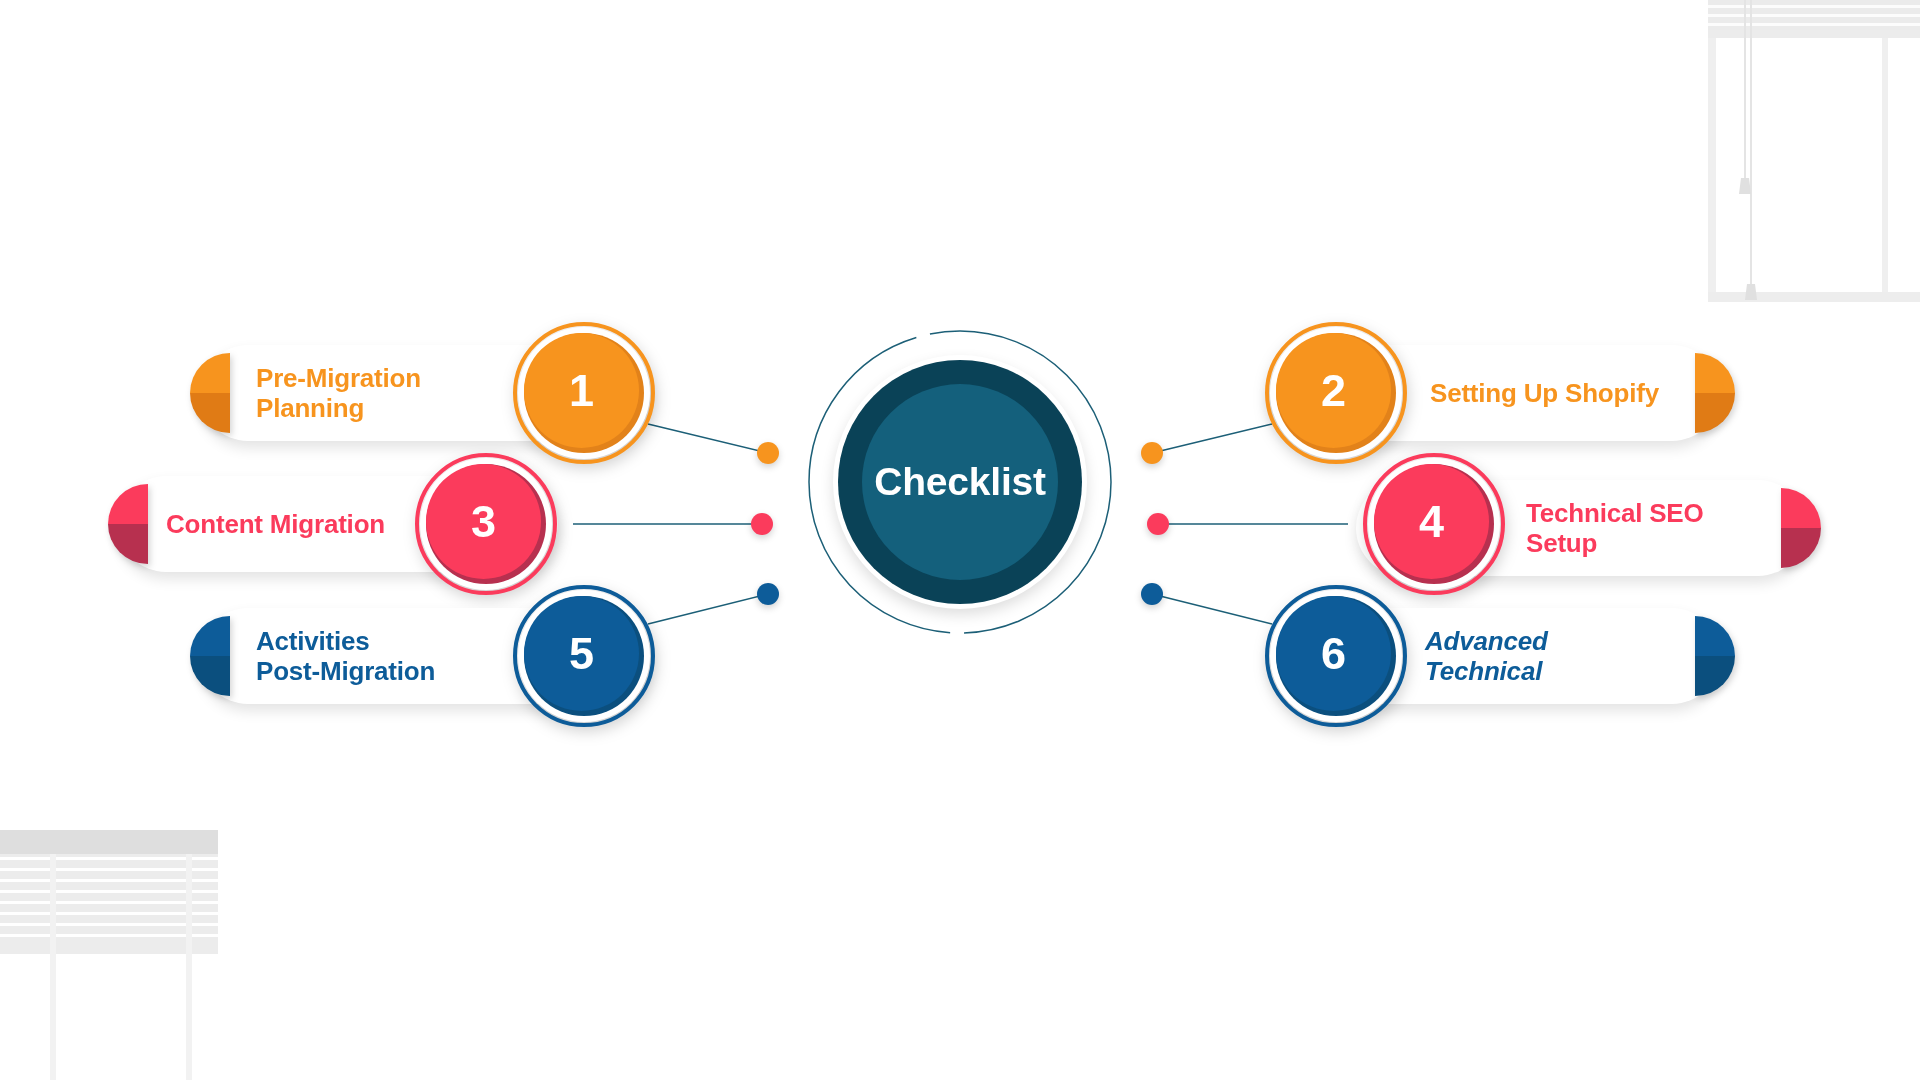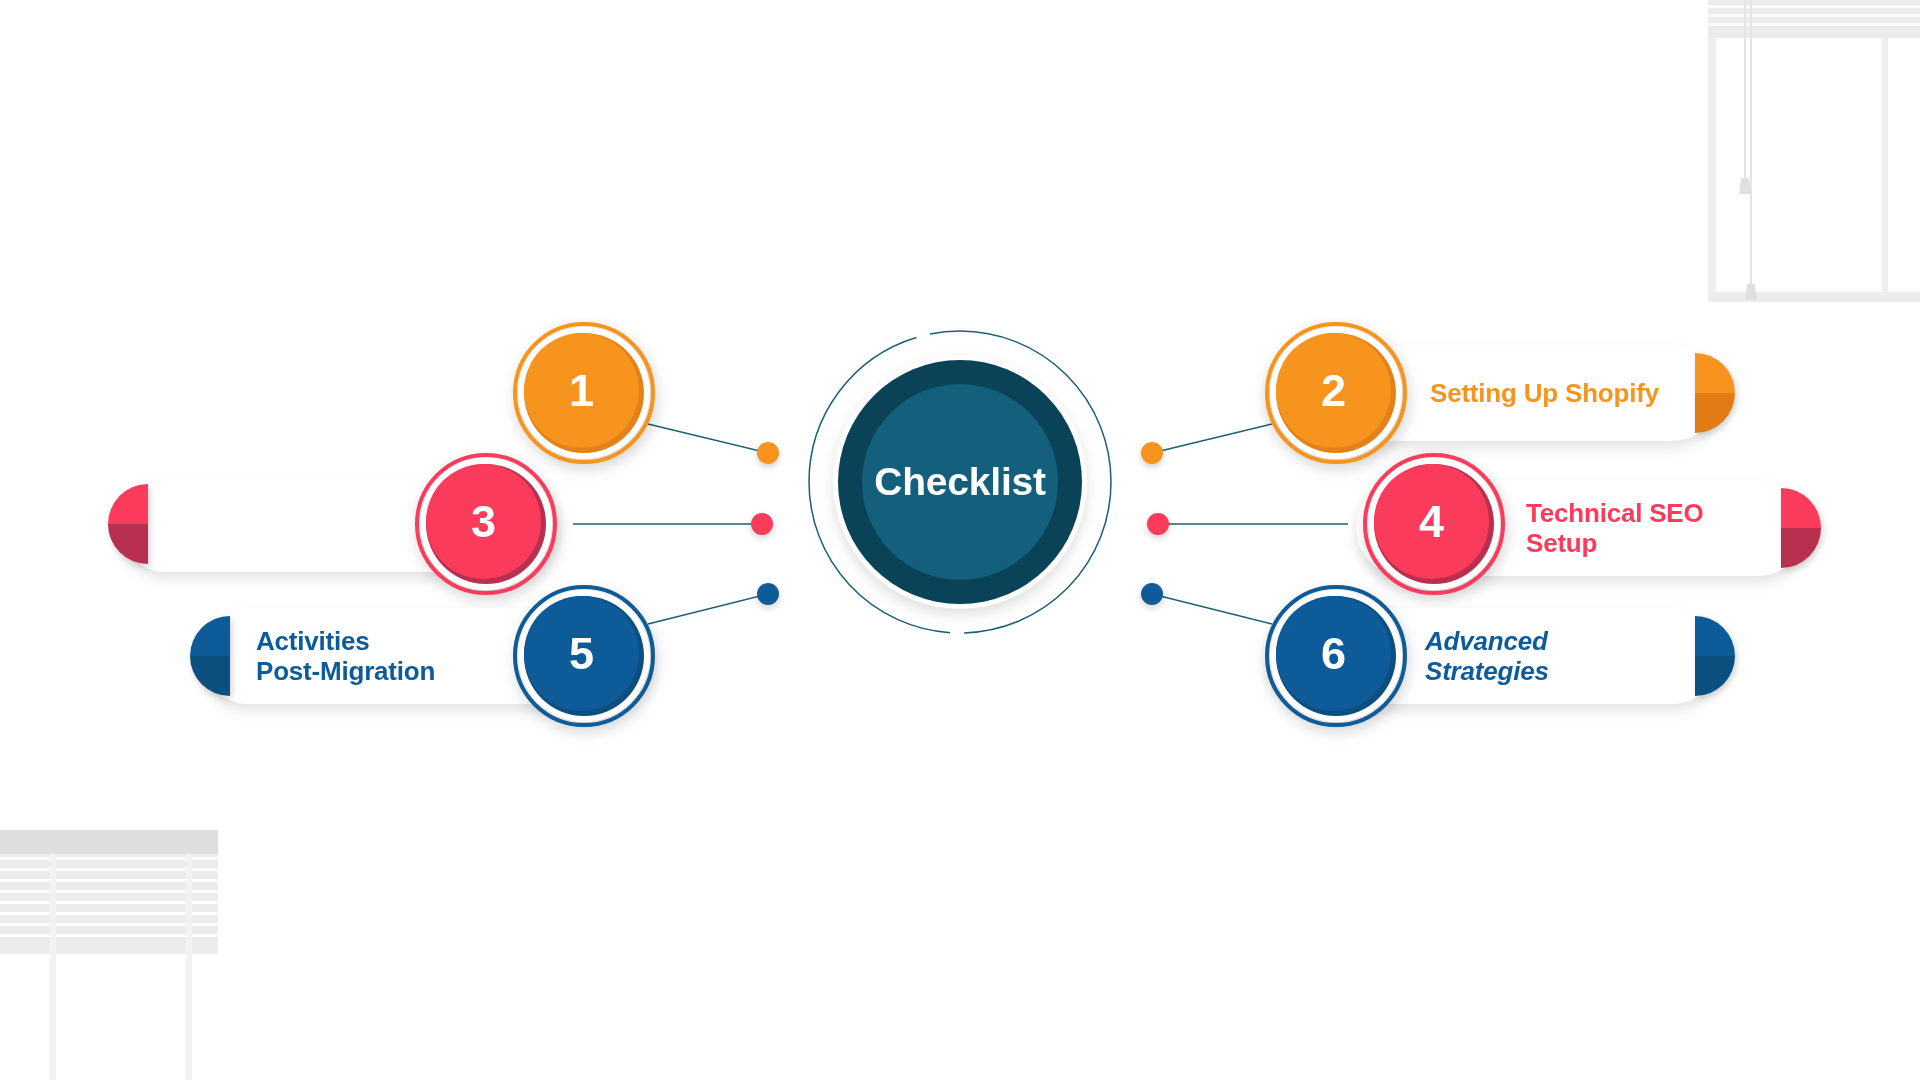"Pre-Migration" div.row { html: none -> <div> <div></div> <div> <div></div> <div></div> </div> <div> <div>Pre-Migration</div> <div>Planning</div> </div> </div> }
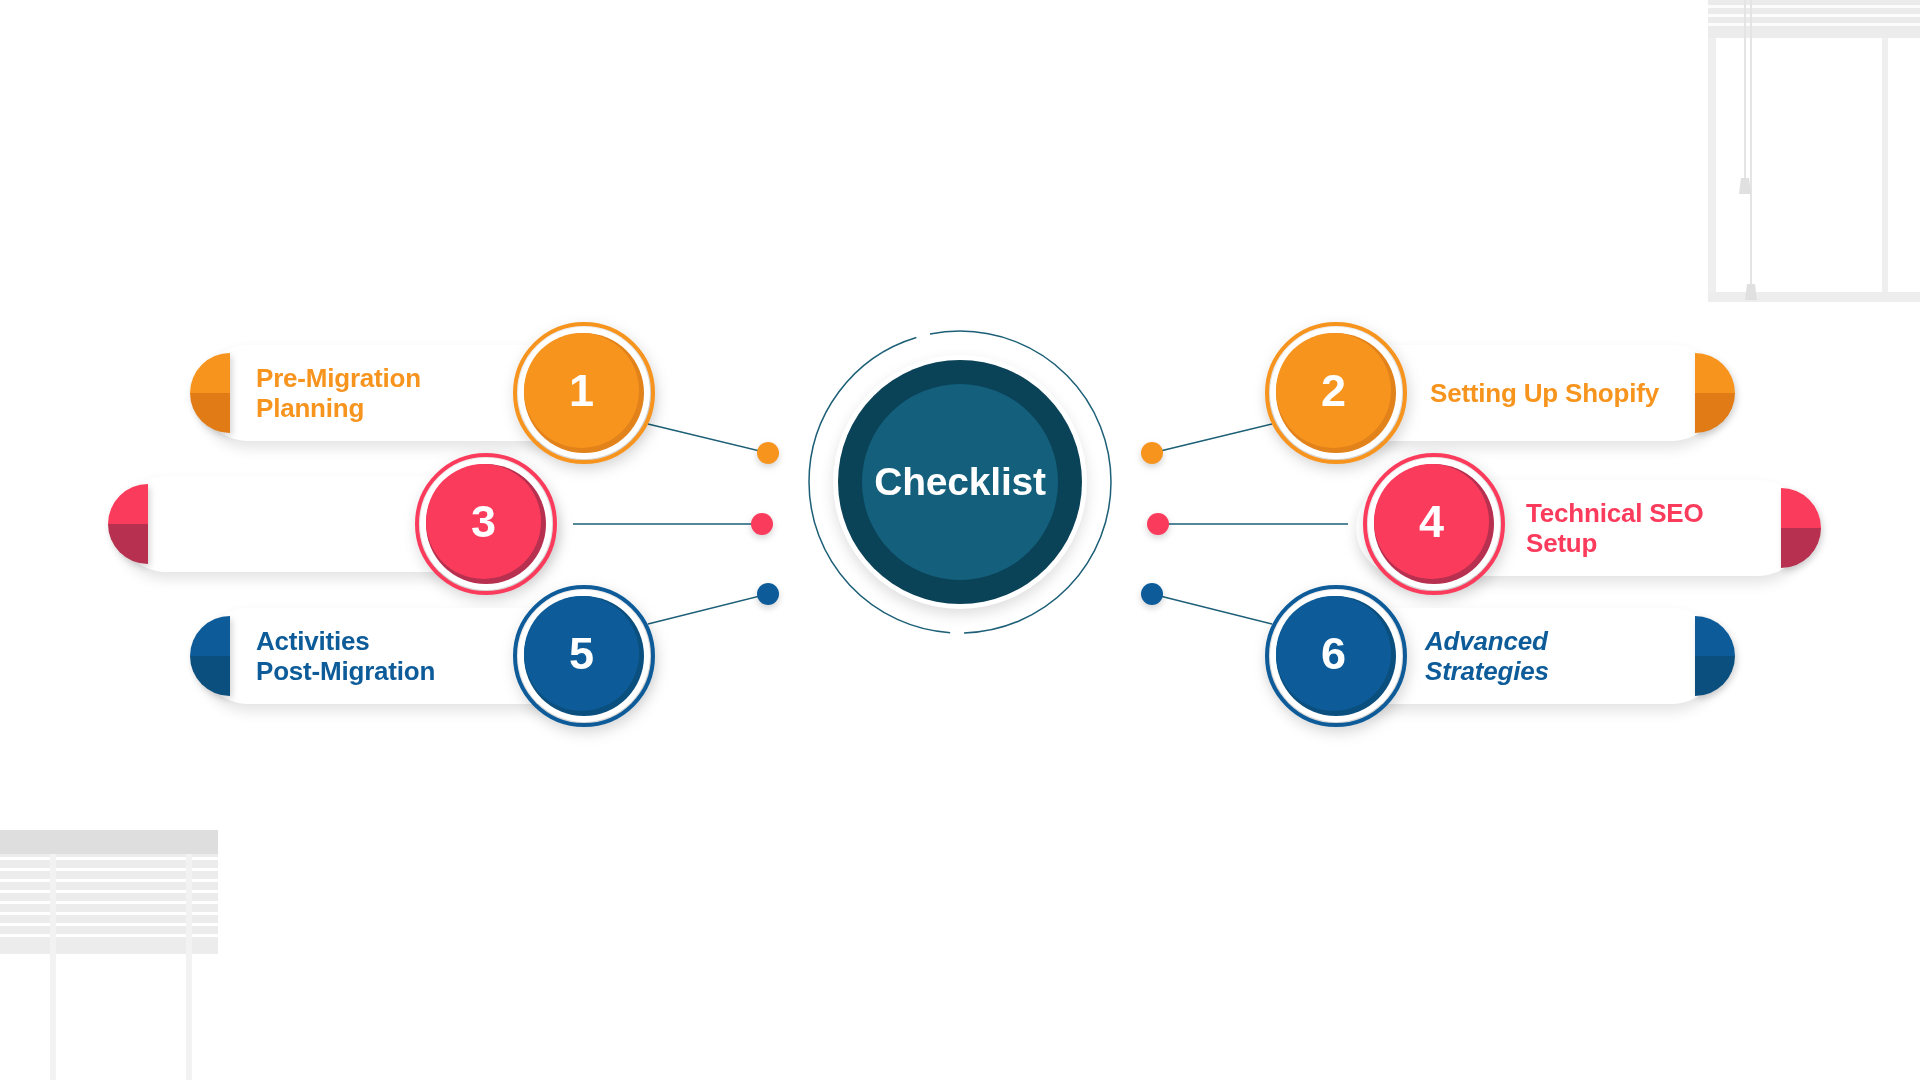"Content Migration" div.row-label { html: none -> <div> <div>Content Migration</div> </div> }
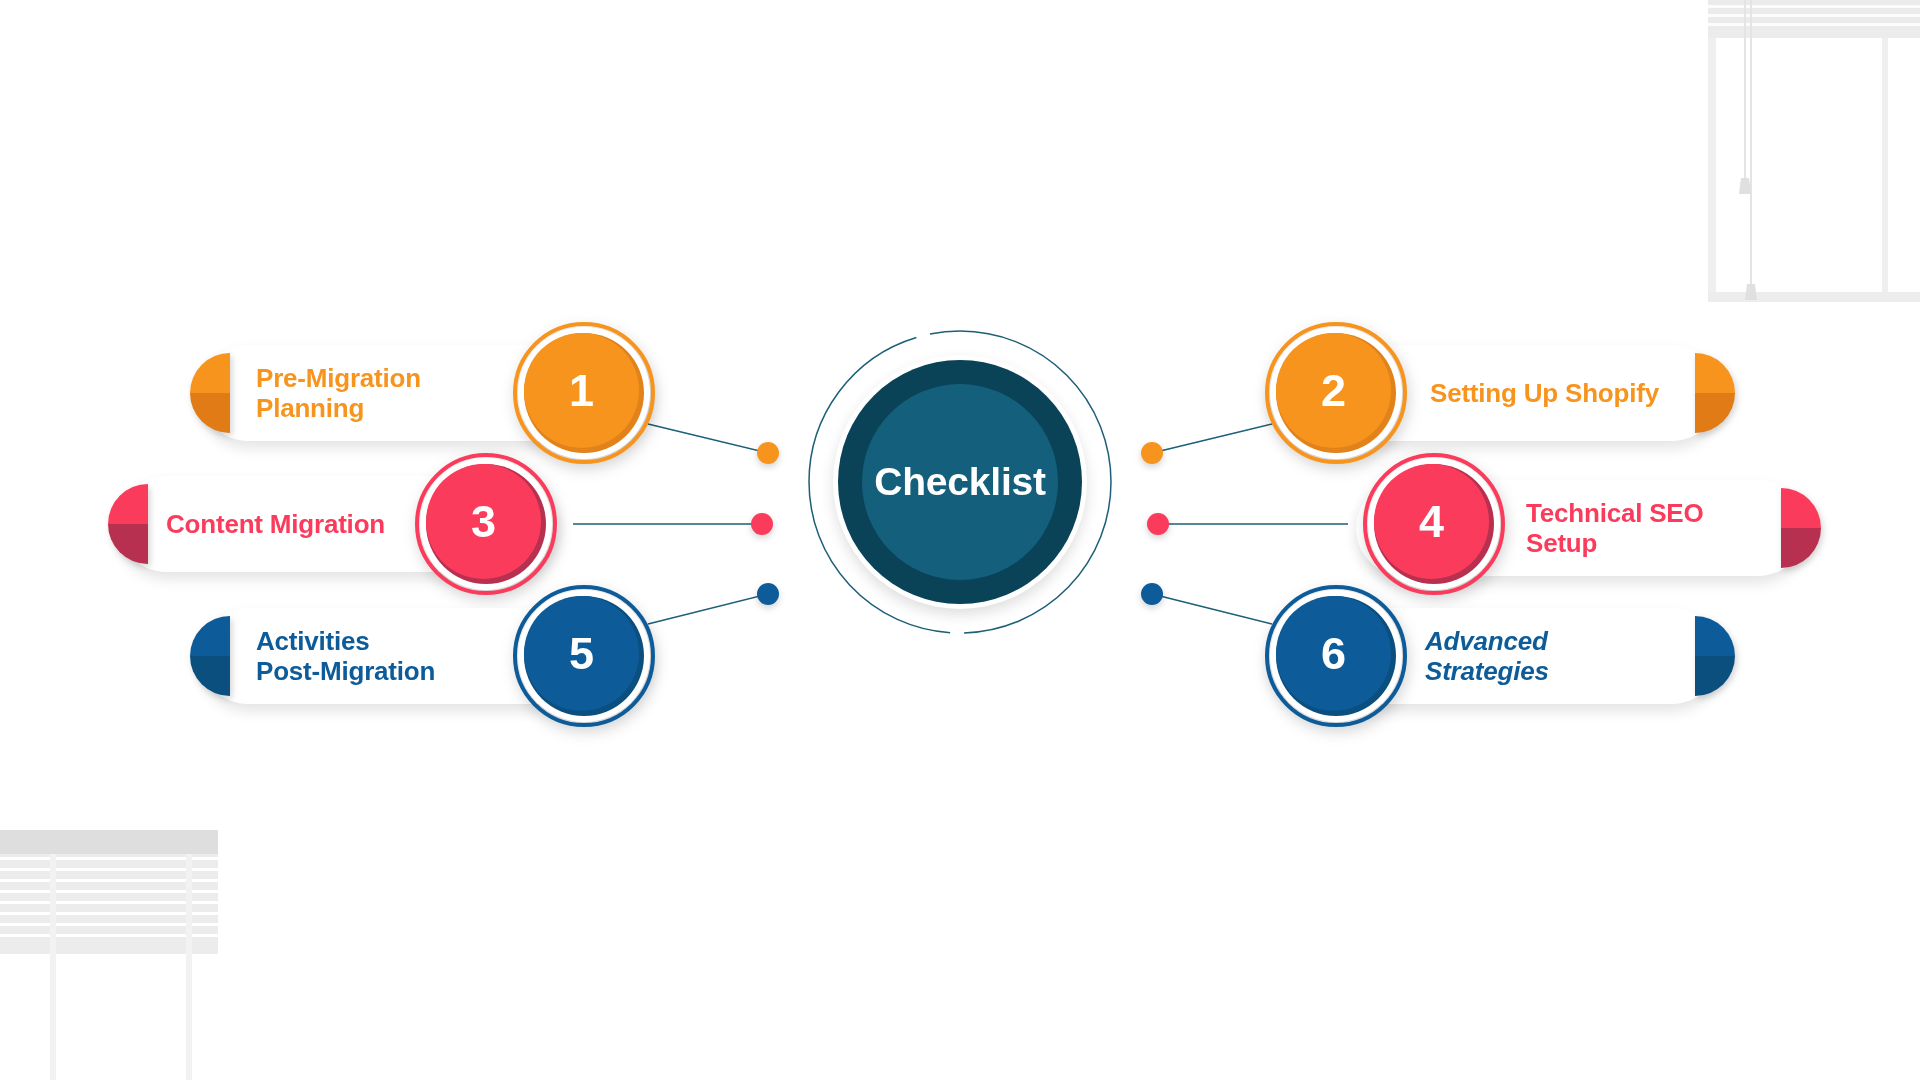"Strategies" div { text: Strategies -> Technical }
